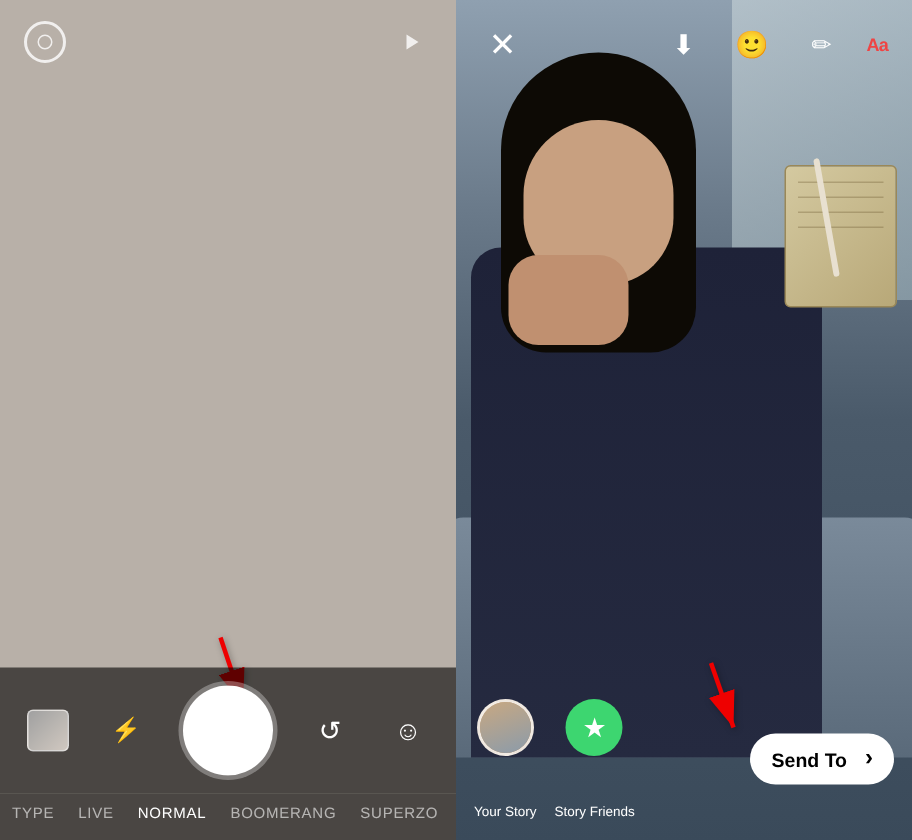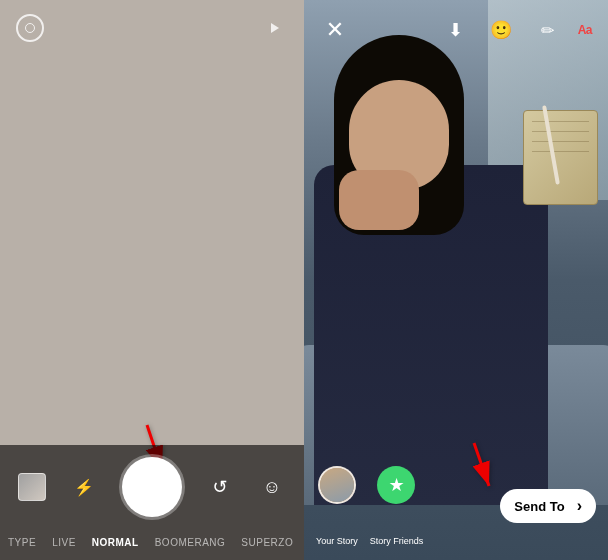"NORMAL" .mode-item.active { font-weight: 700 -> 400 }
